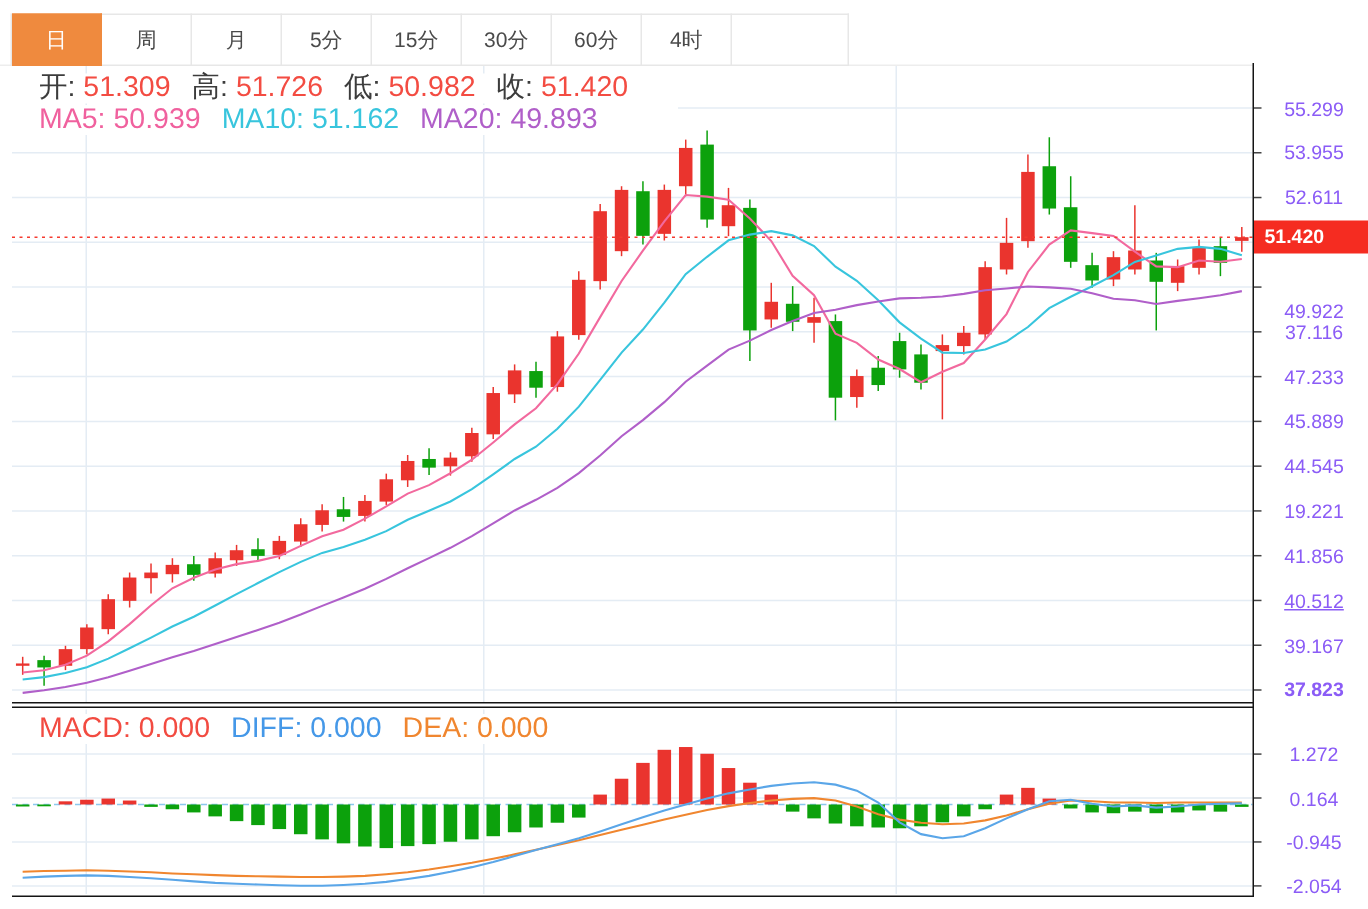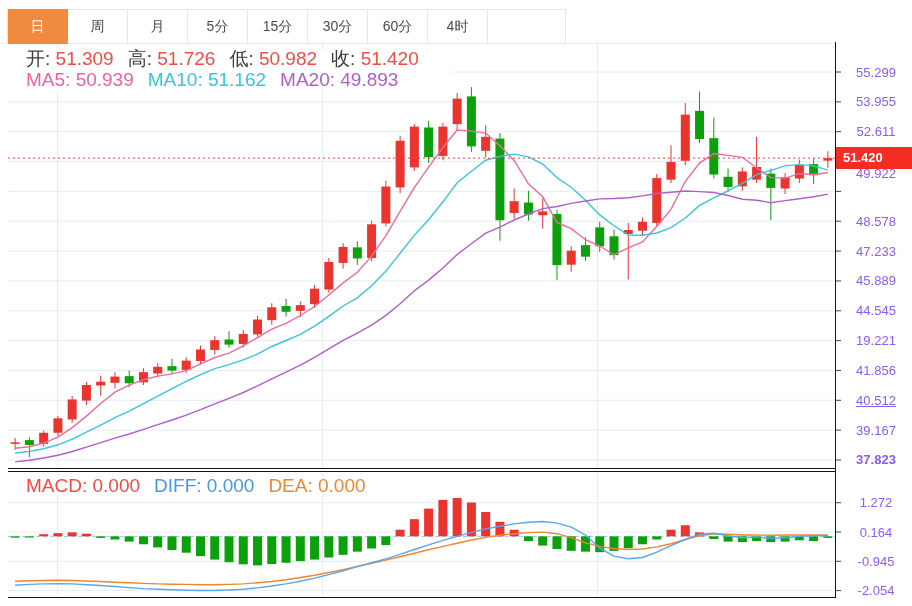"49.922" div.axis-label { top: 166px -> 200px }
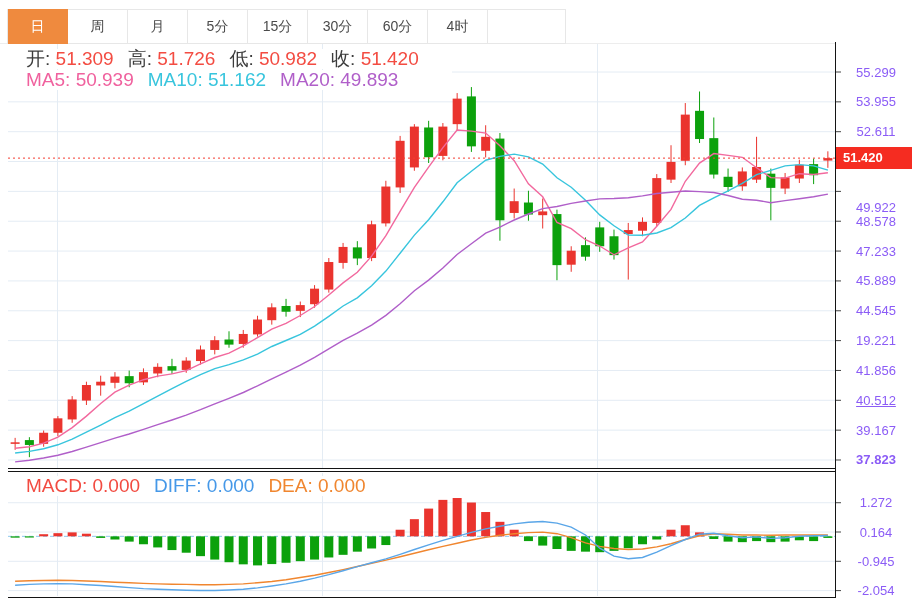"48.578" div.axis-label { text: 48.578 -> 37.116 }
